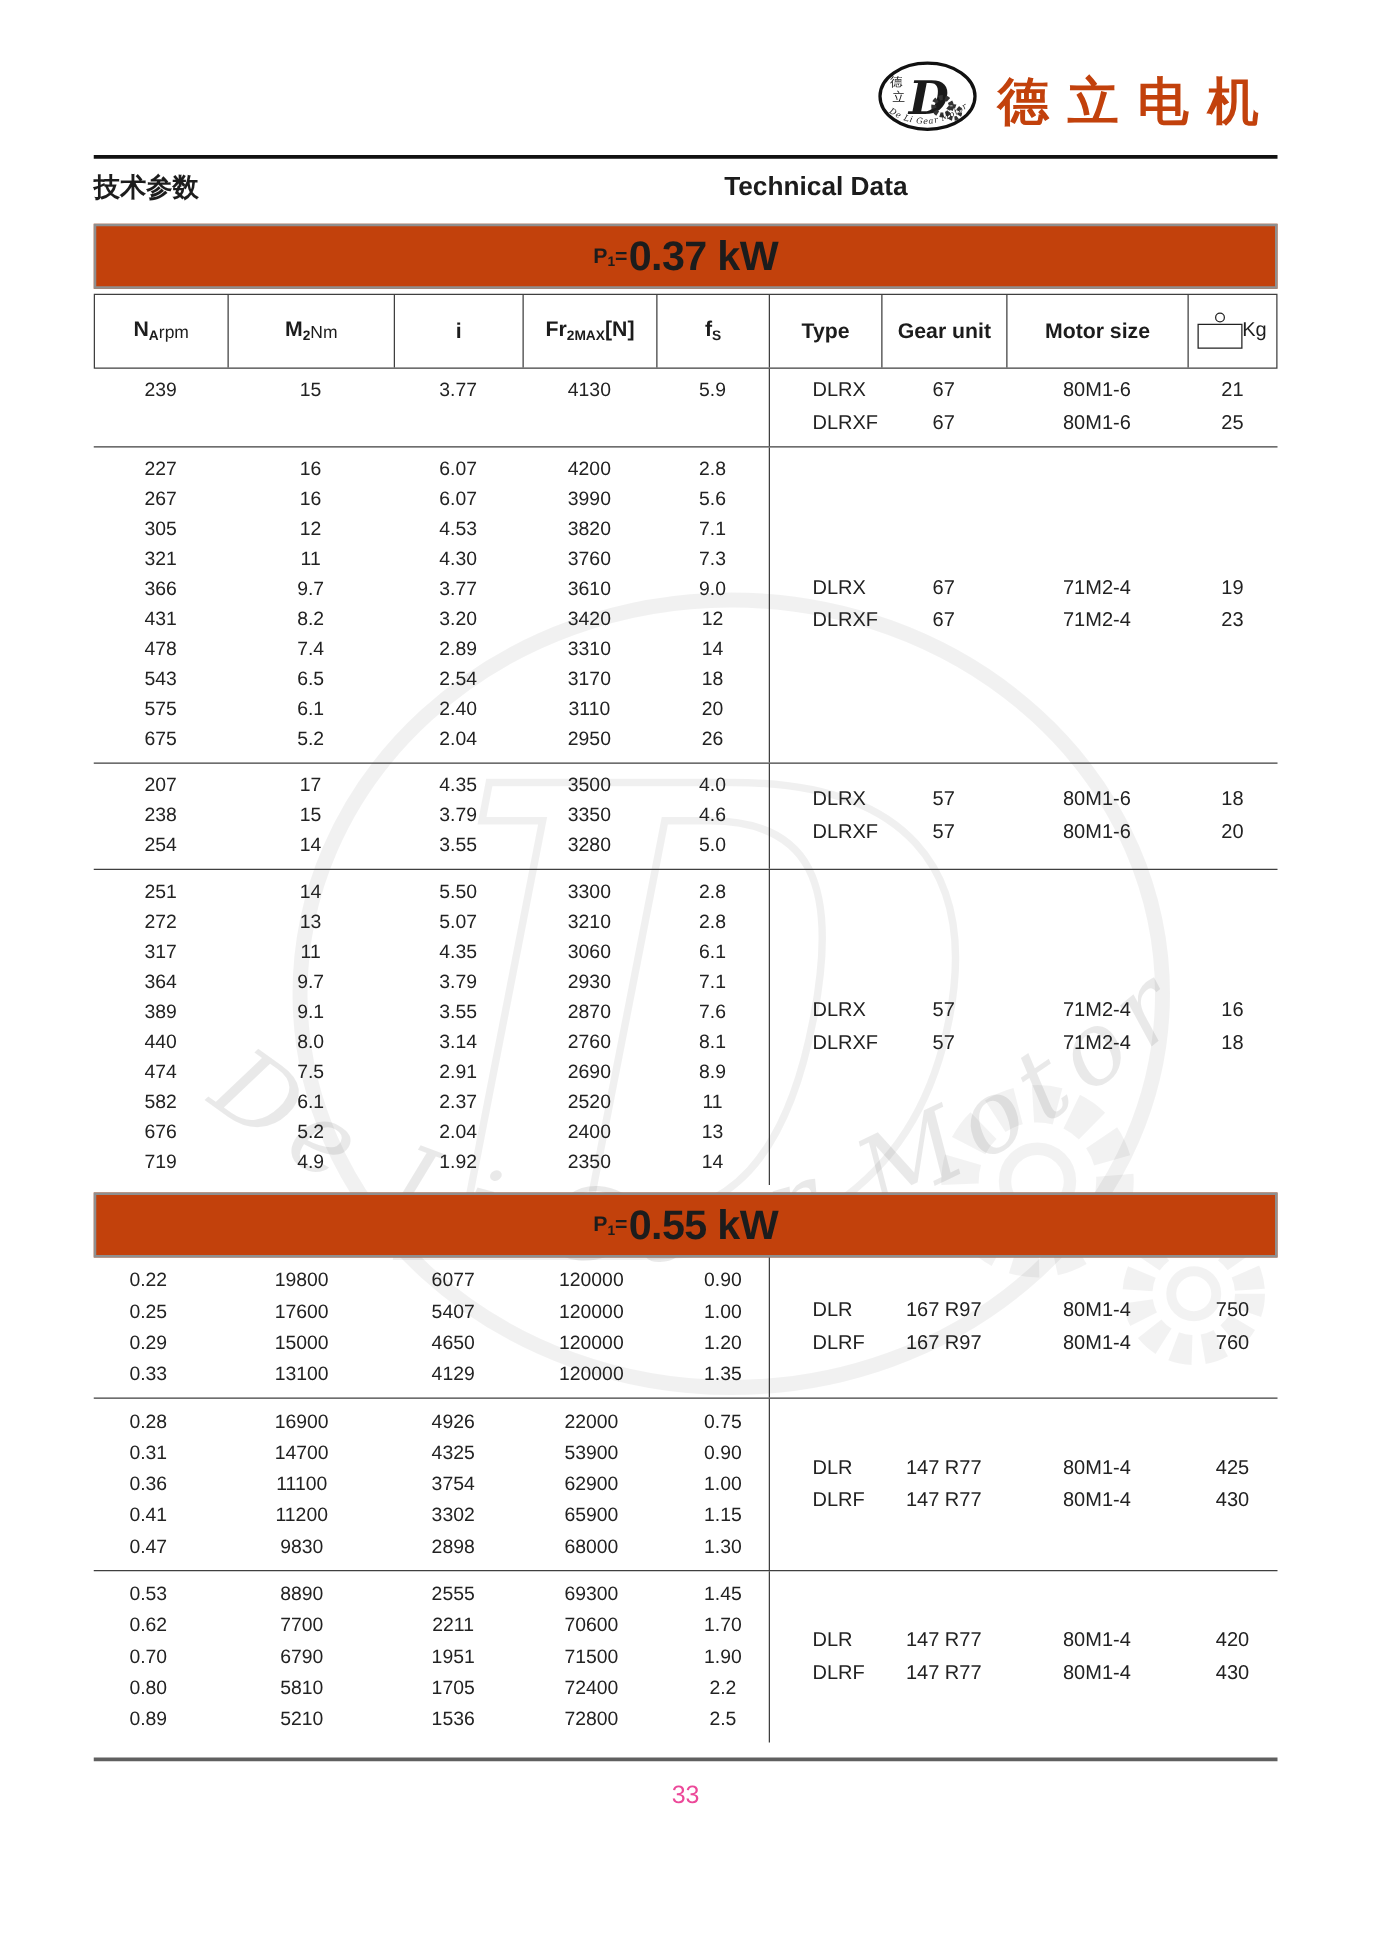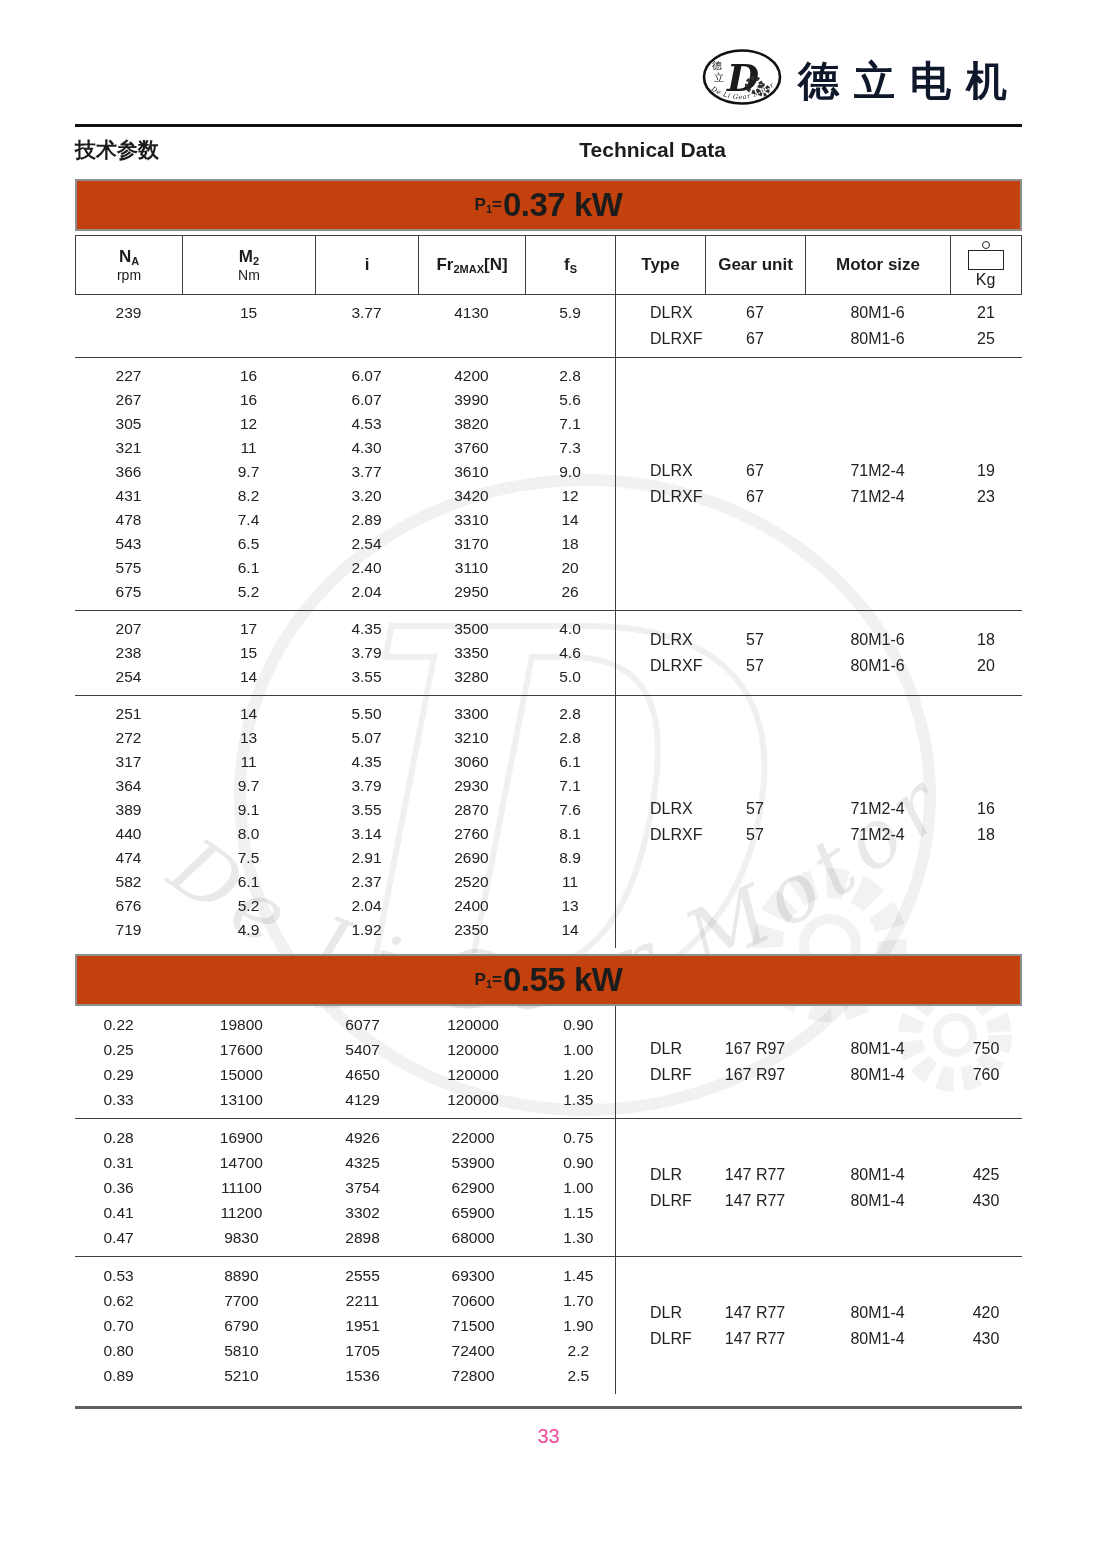"德立电机" .brand-name { color: #0f172a -> #c2410c }
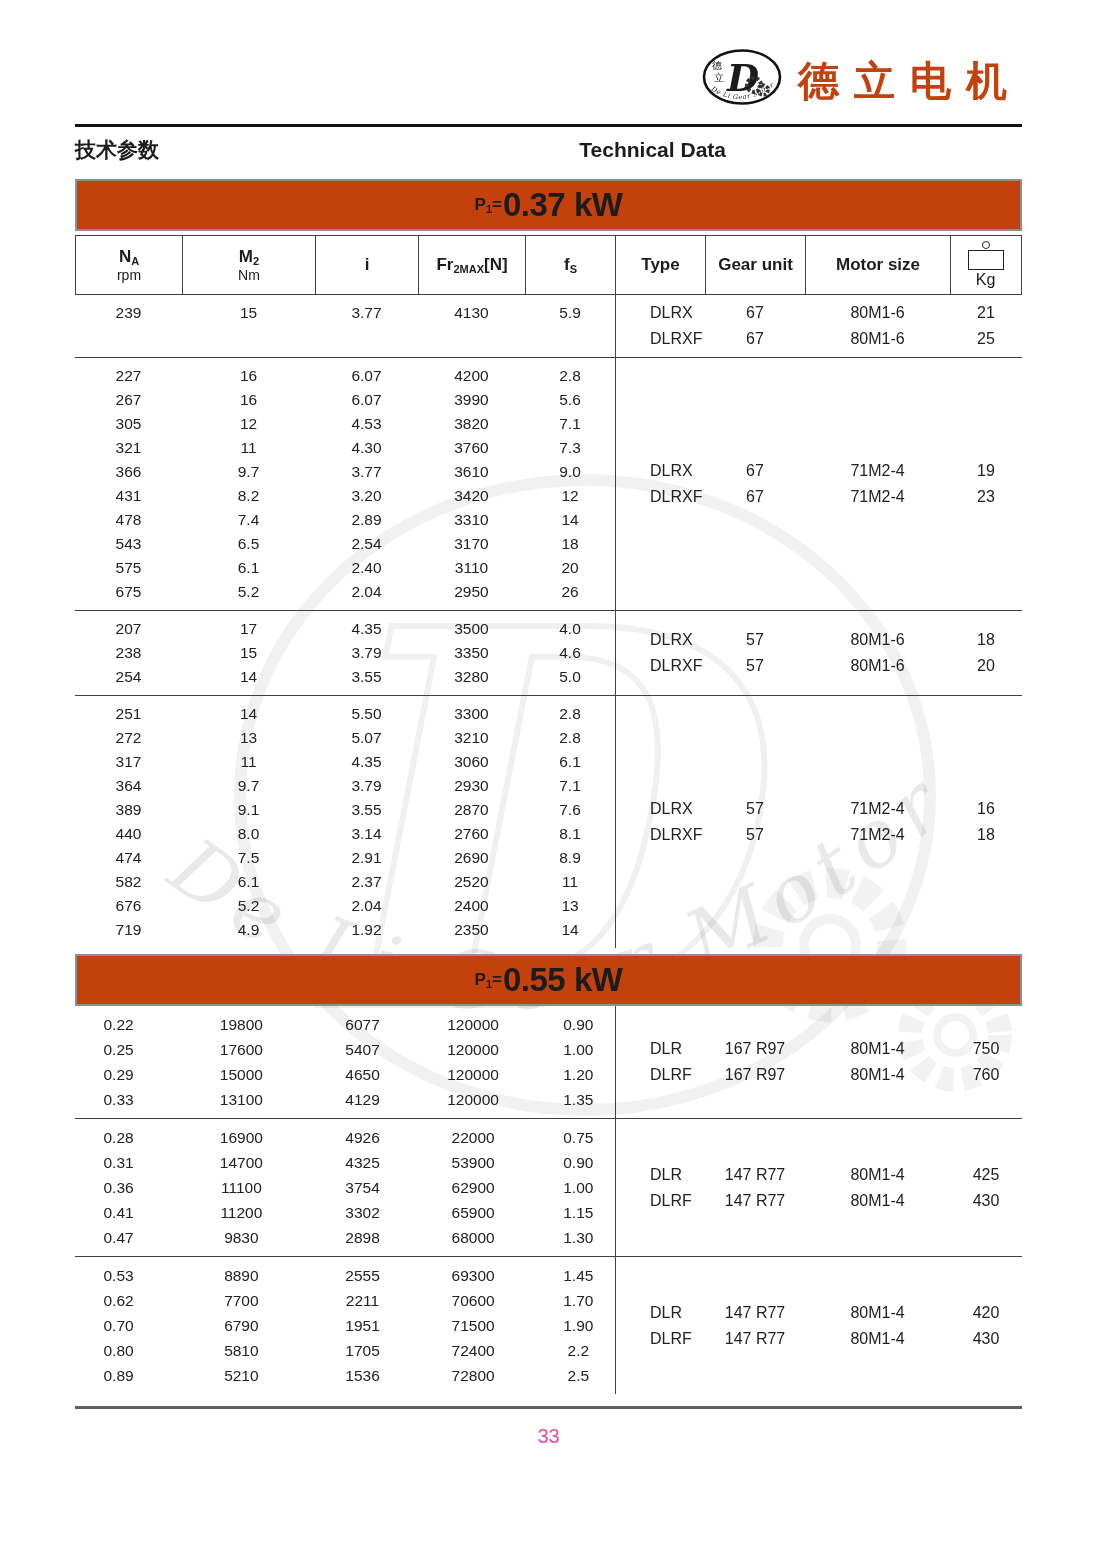"NA" .head-cell { flex-direction: column -> none }
